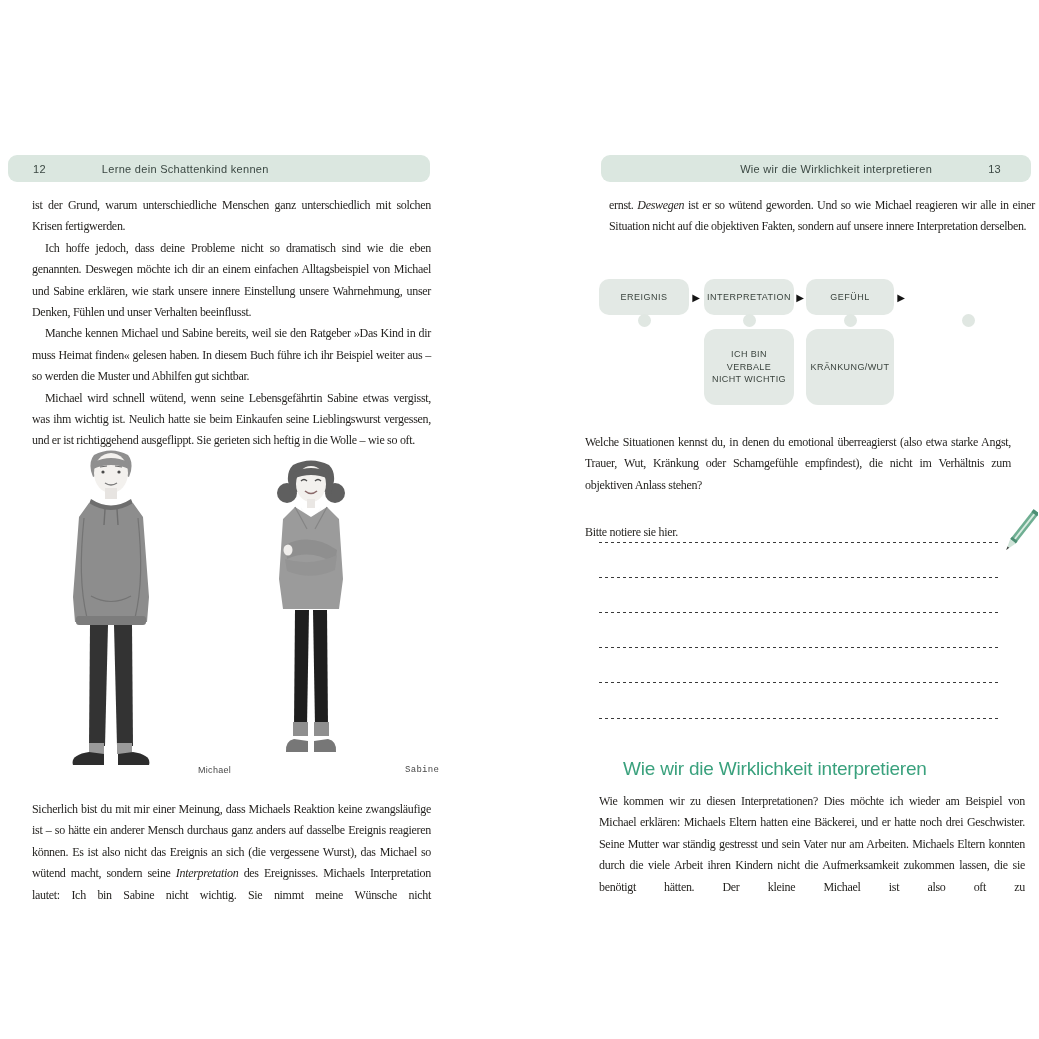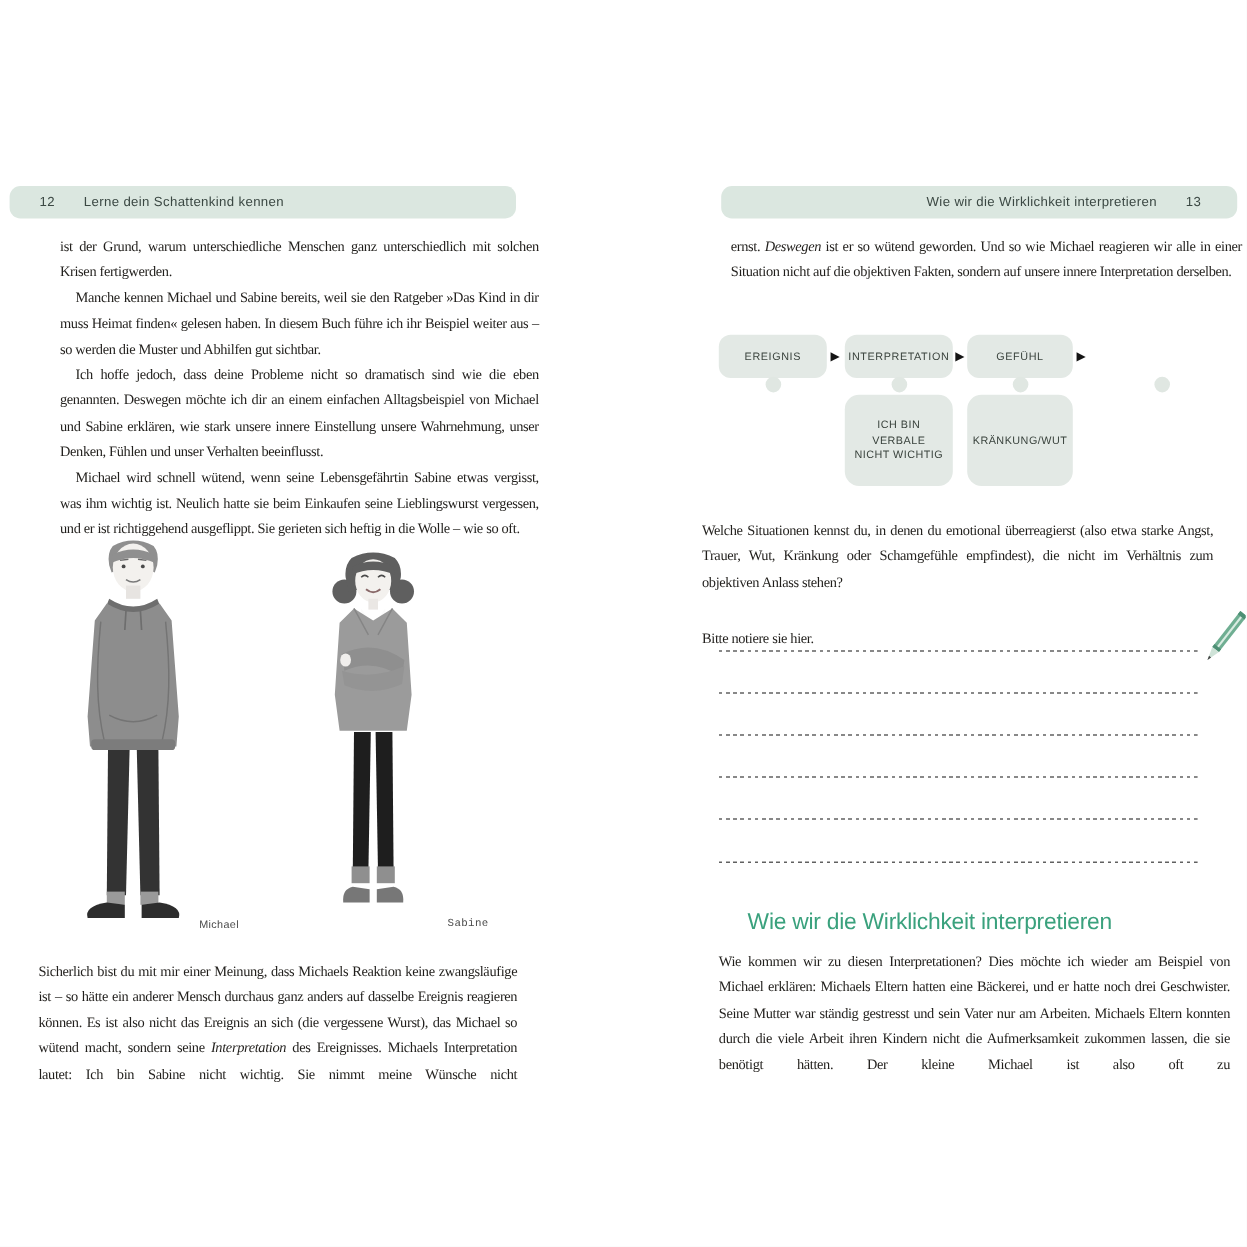"12" .band { gap: none -> 32px }
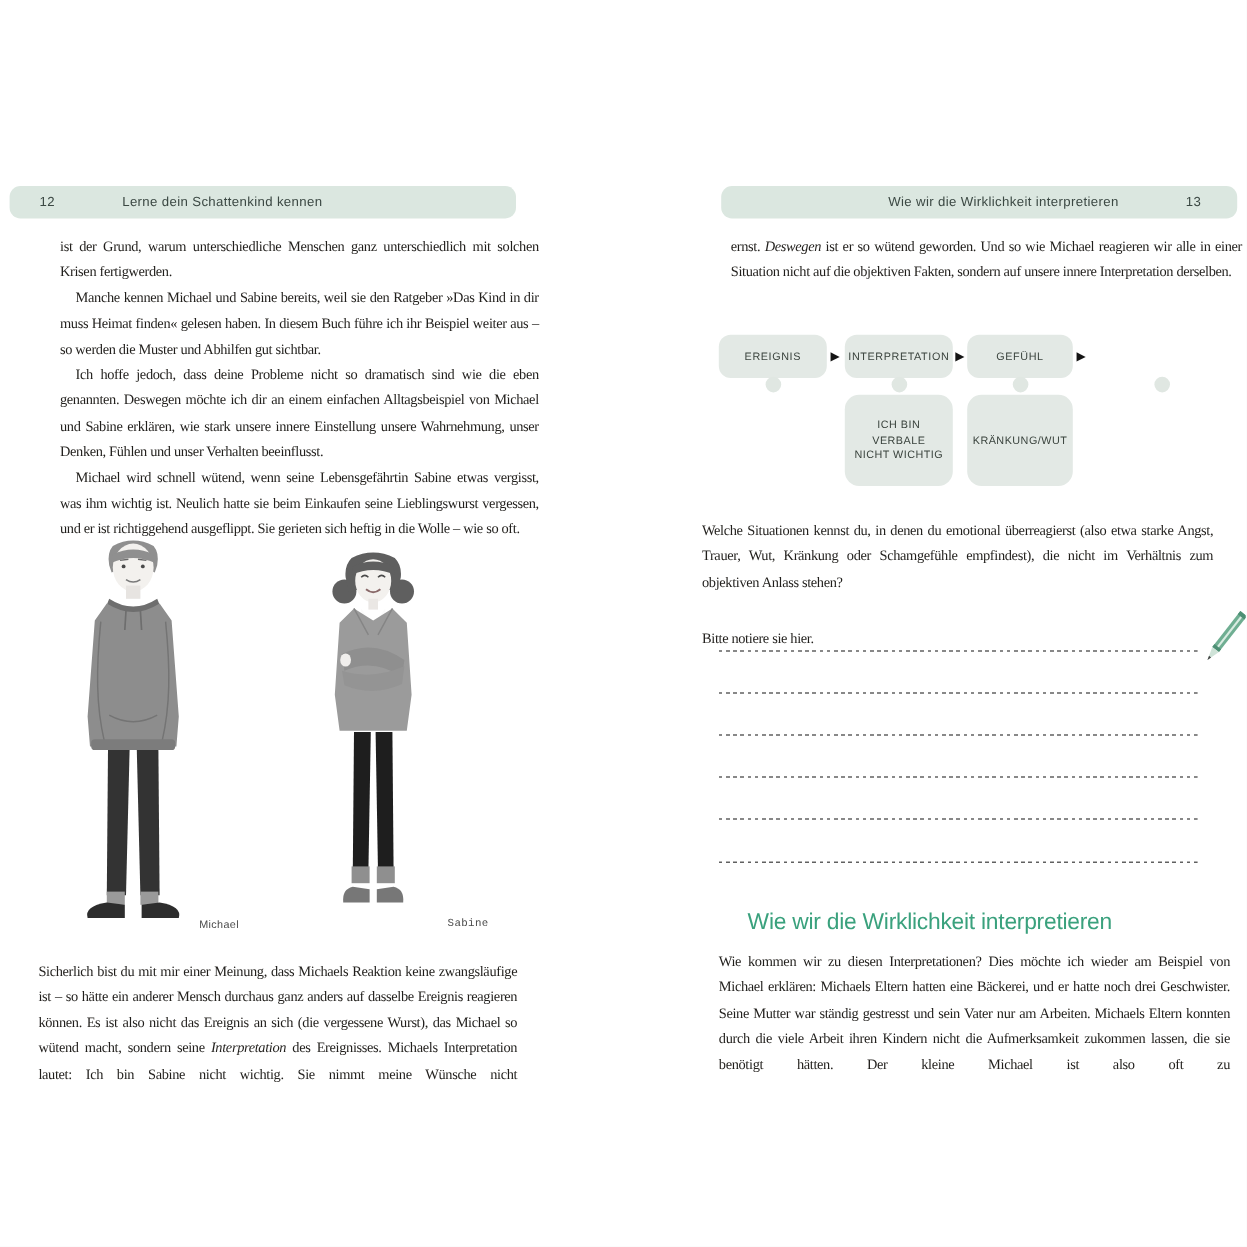"ist der Grund, warum unterschiedliche" .lcol-top { margin-left: 18px -> none }
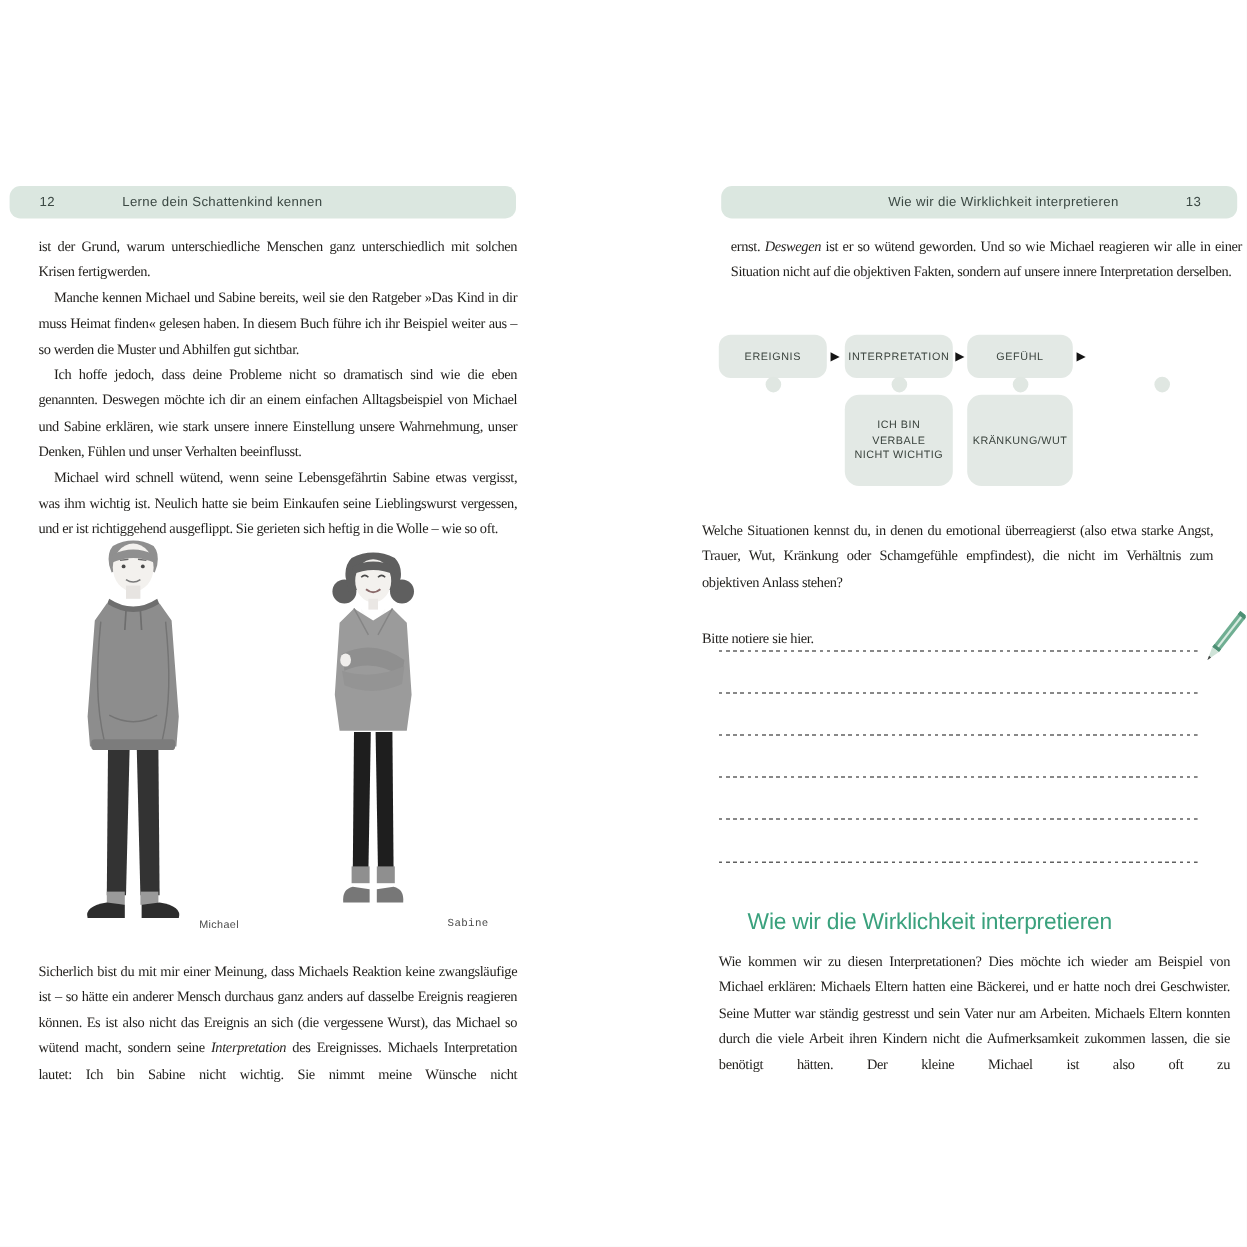"Manche kennen Michael und Sabine" p.ind { order: before "Ich hoffe jedoch, dass deine" -> after "Ich hoffe jedoch, dass deine" }
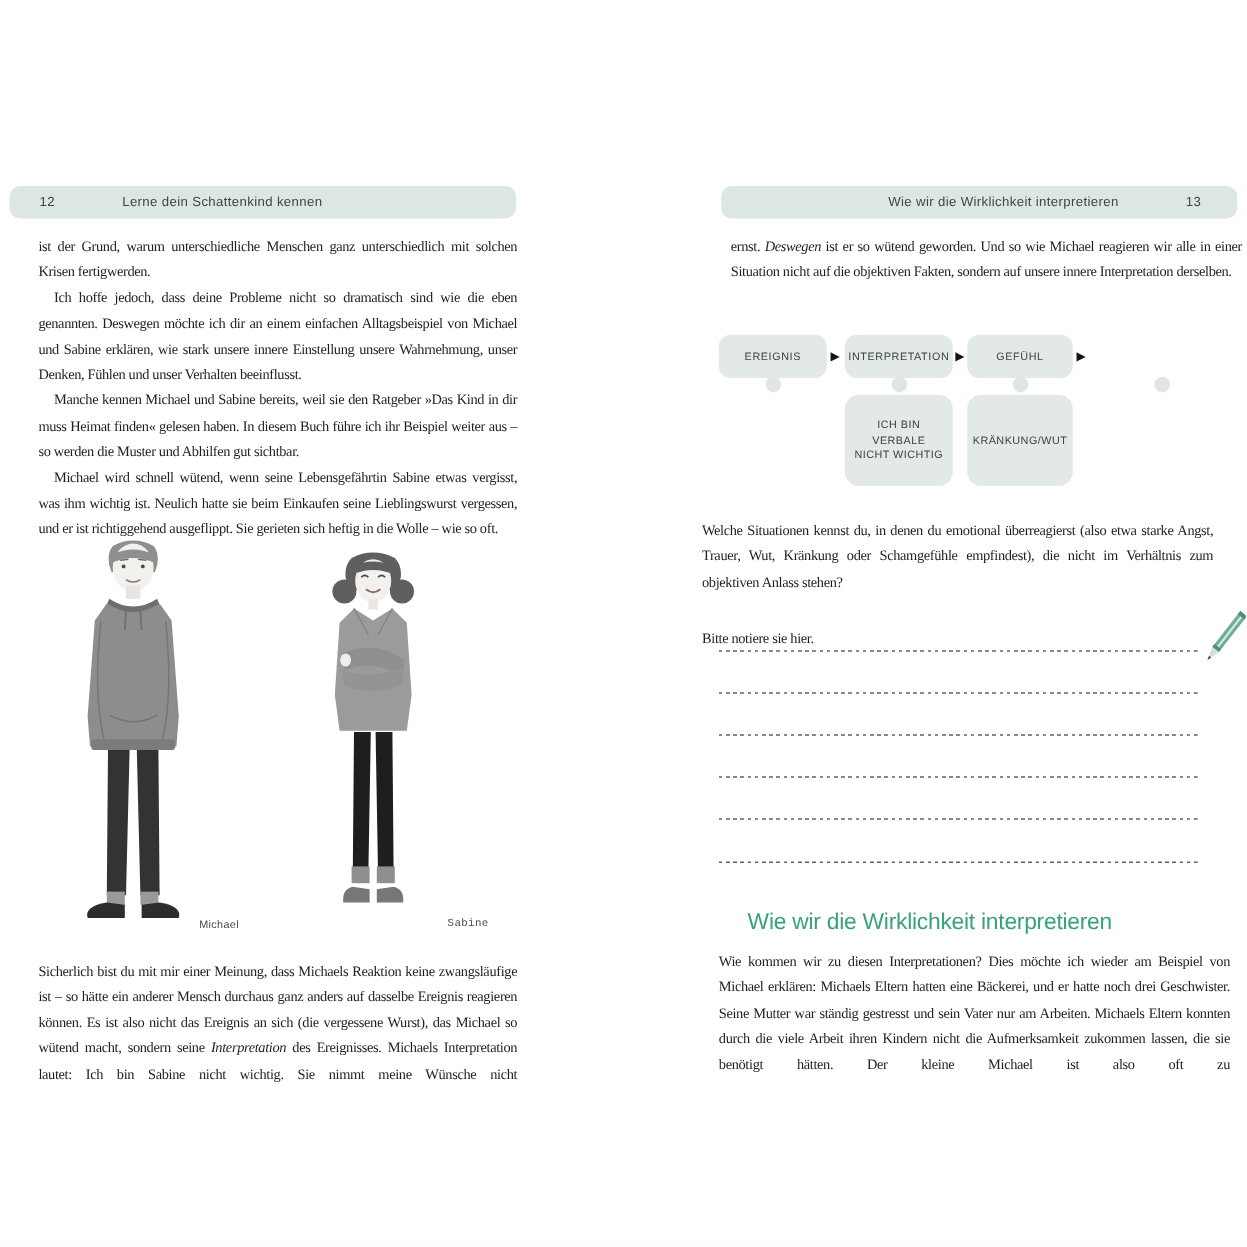"Michael" .fig-label { margin-left: none -> 32px }
